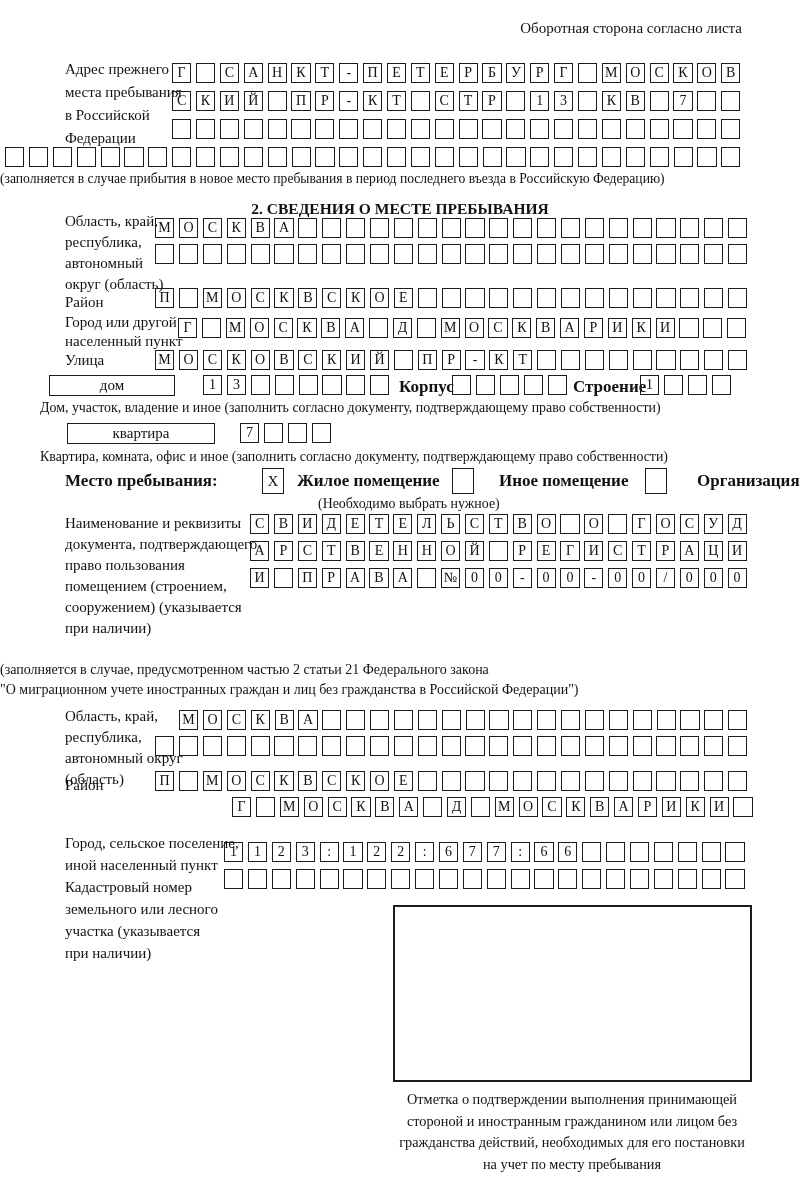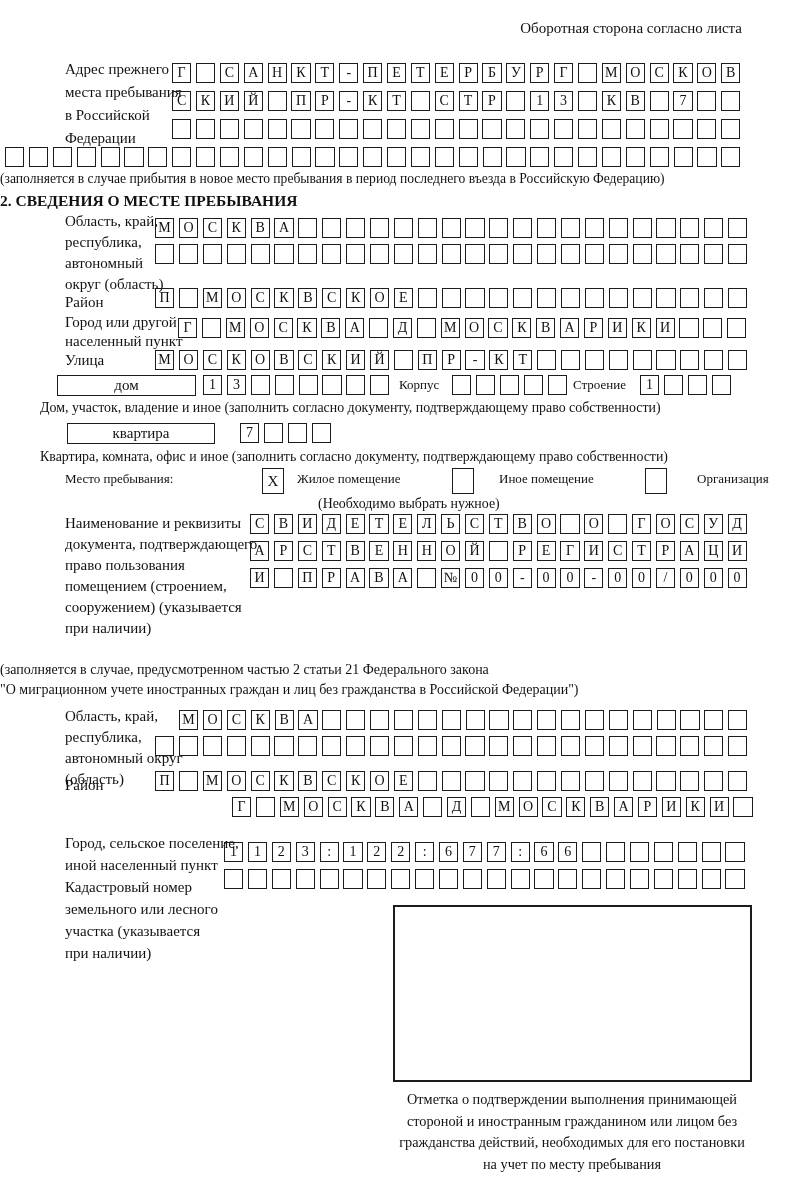"2. СВЕДЕНИЯ О МЕСТЕ ПРЕБЫВАНИЯ" .sec-title { margin-top: none -> 8px; text-align: left -> center }
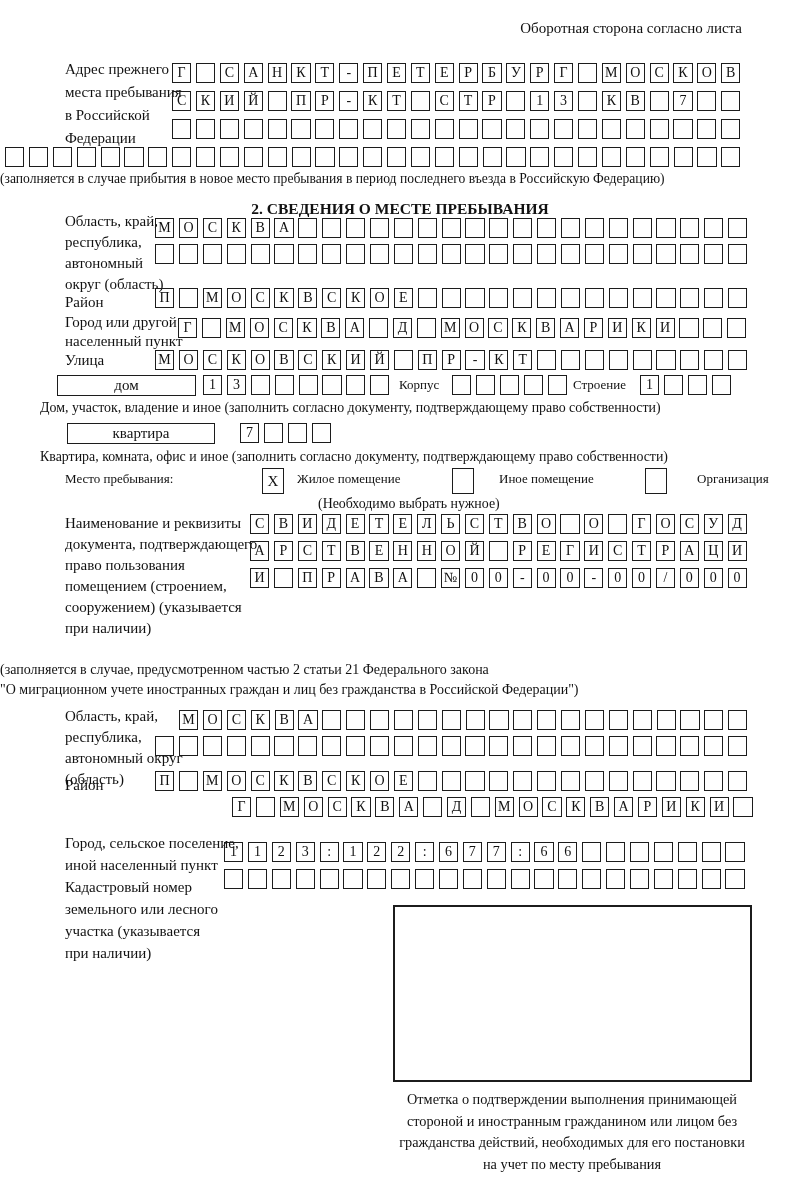"дом" div.widebox { left: 57px -> 49px; width: 139px -> 126px }
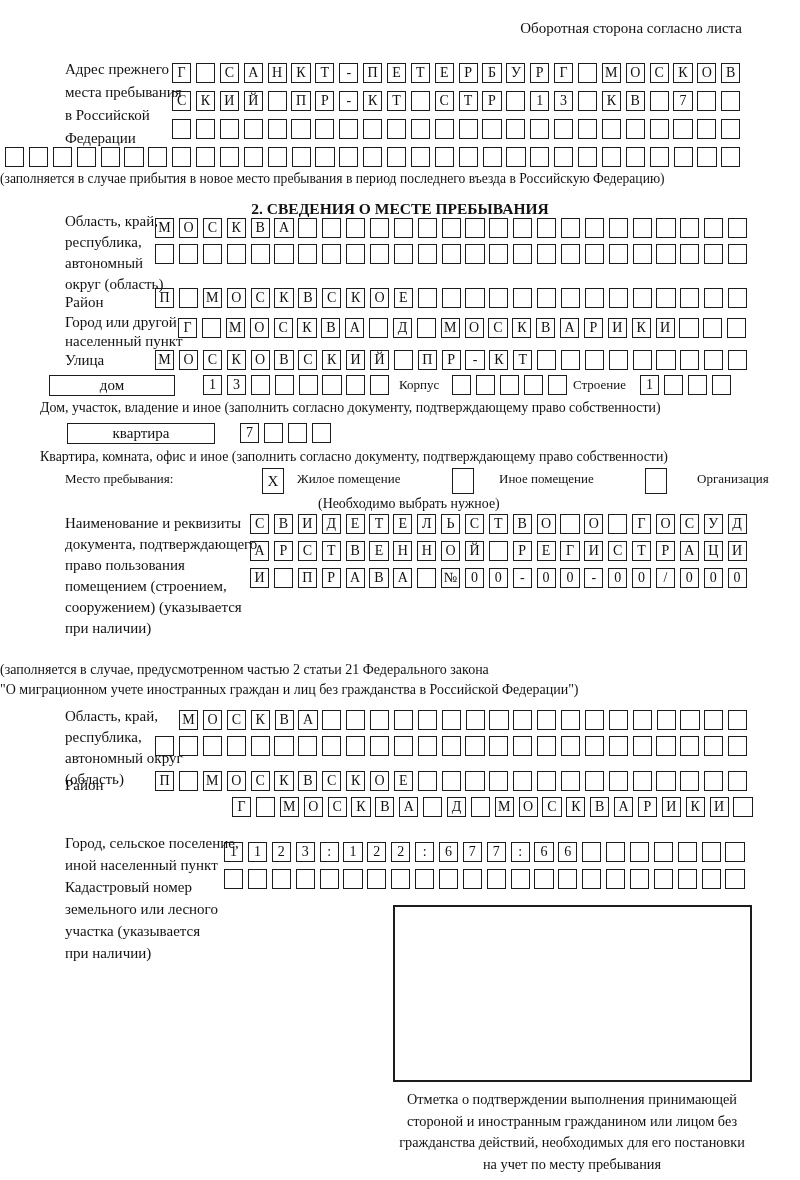"Корпус" .inline-lbl { font-size: 13px -> 17px; font-weight: none -> bold }
